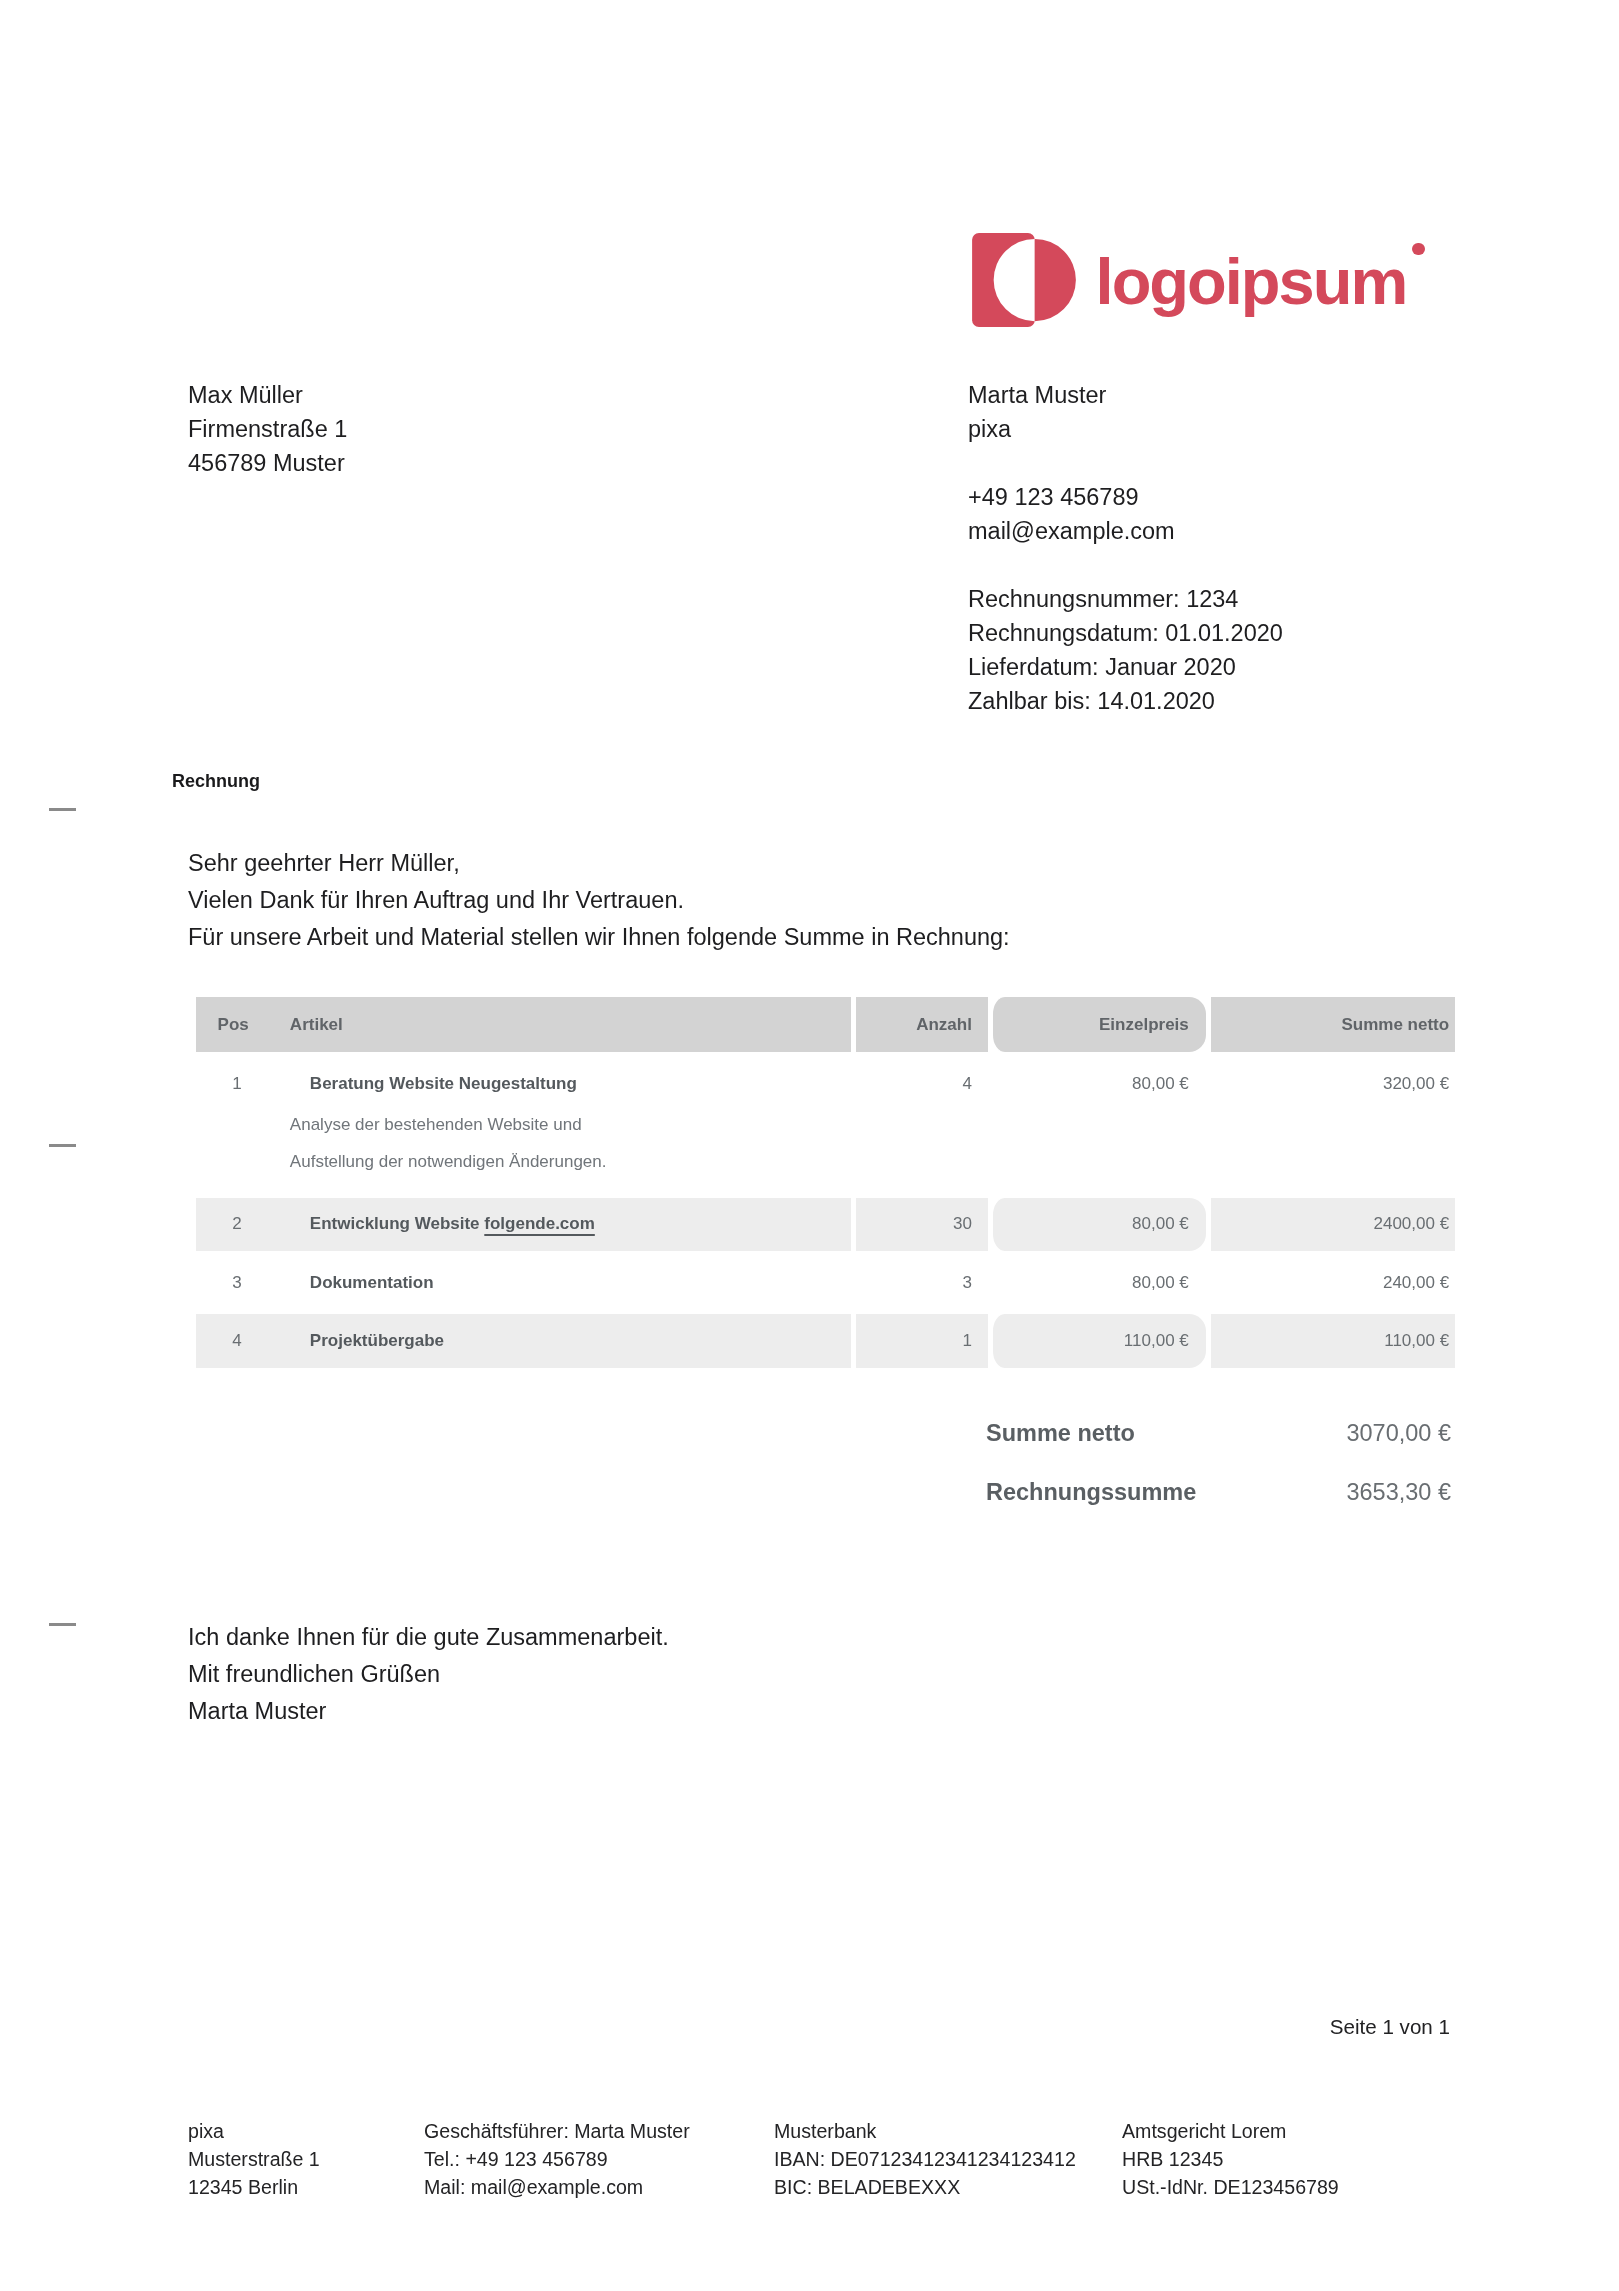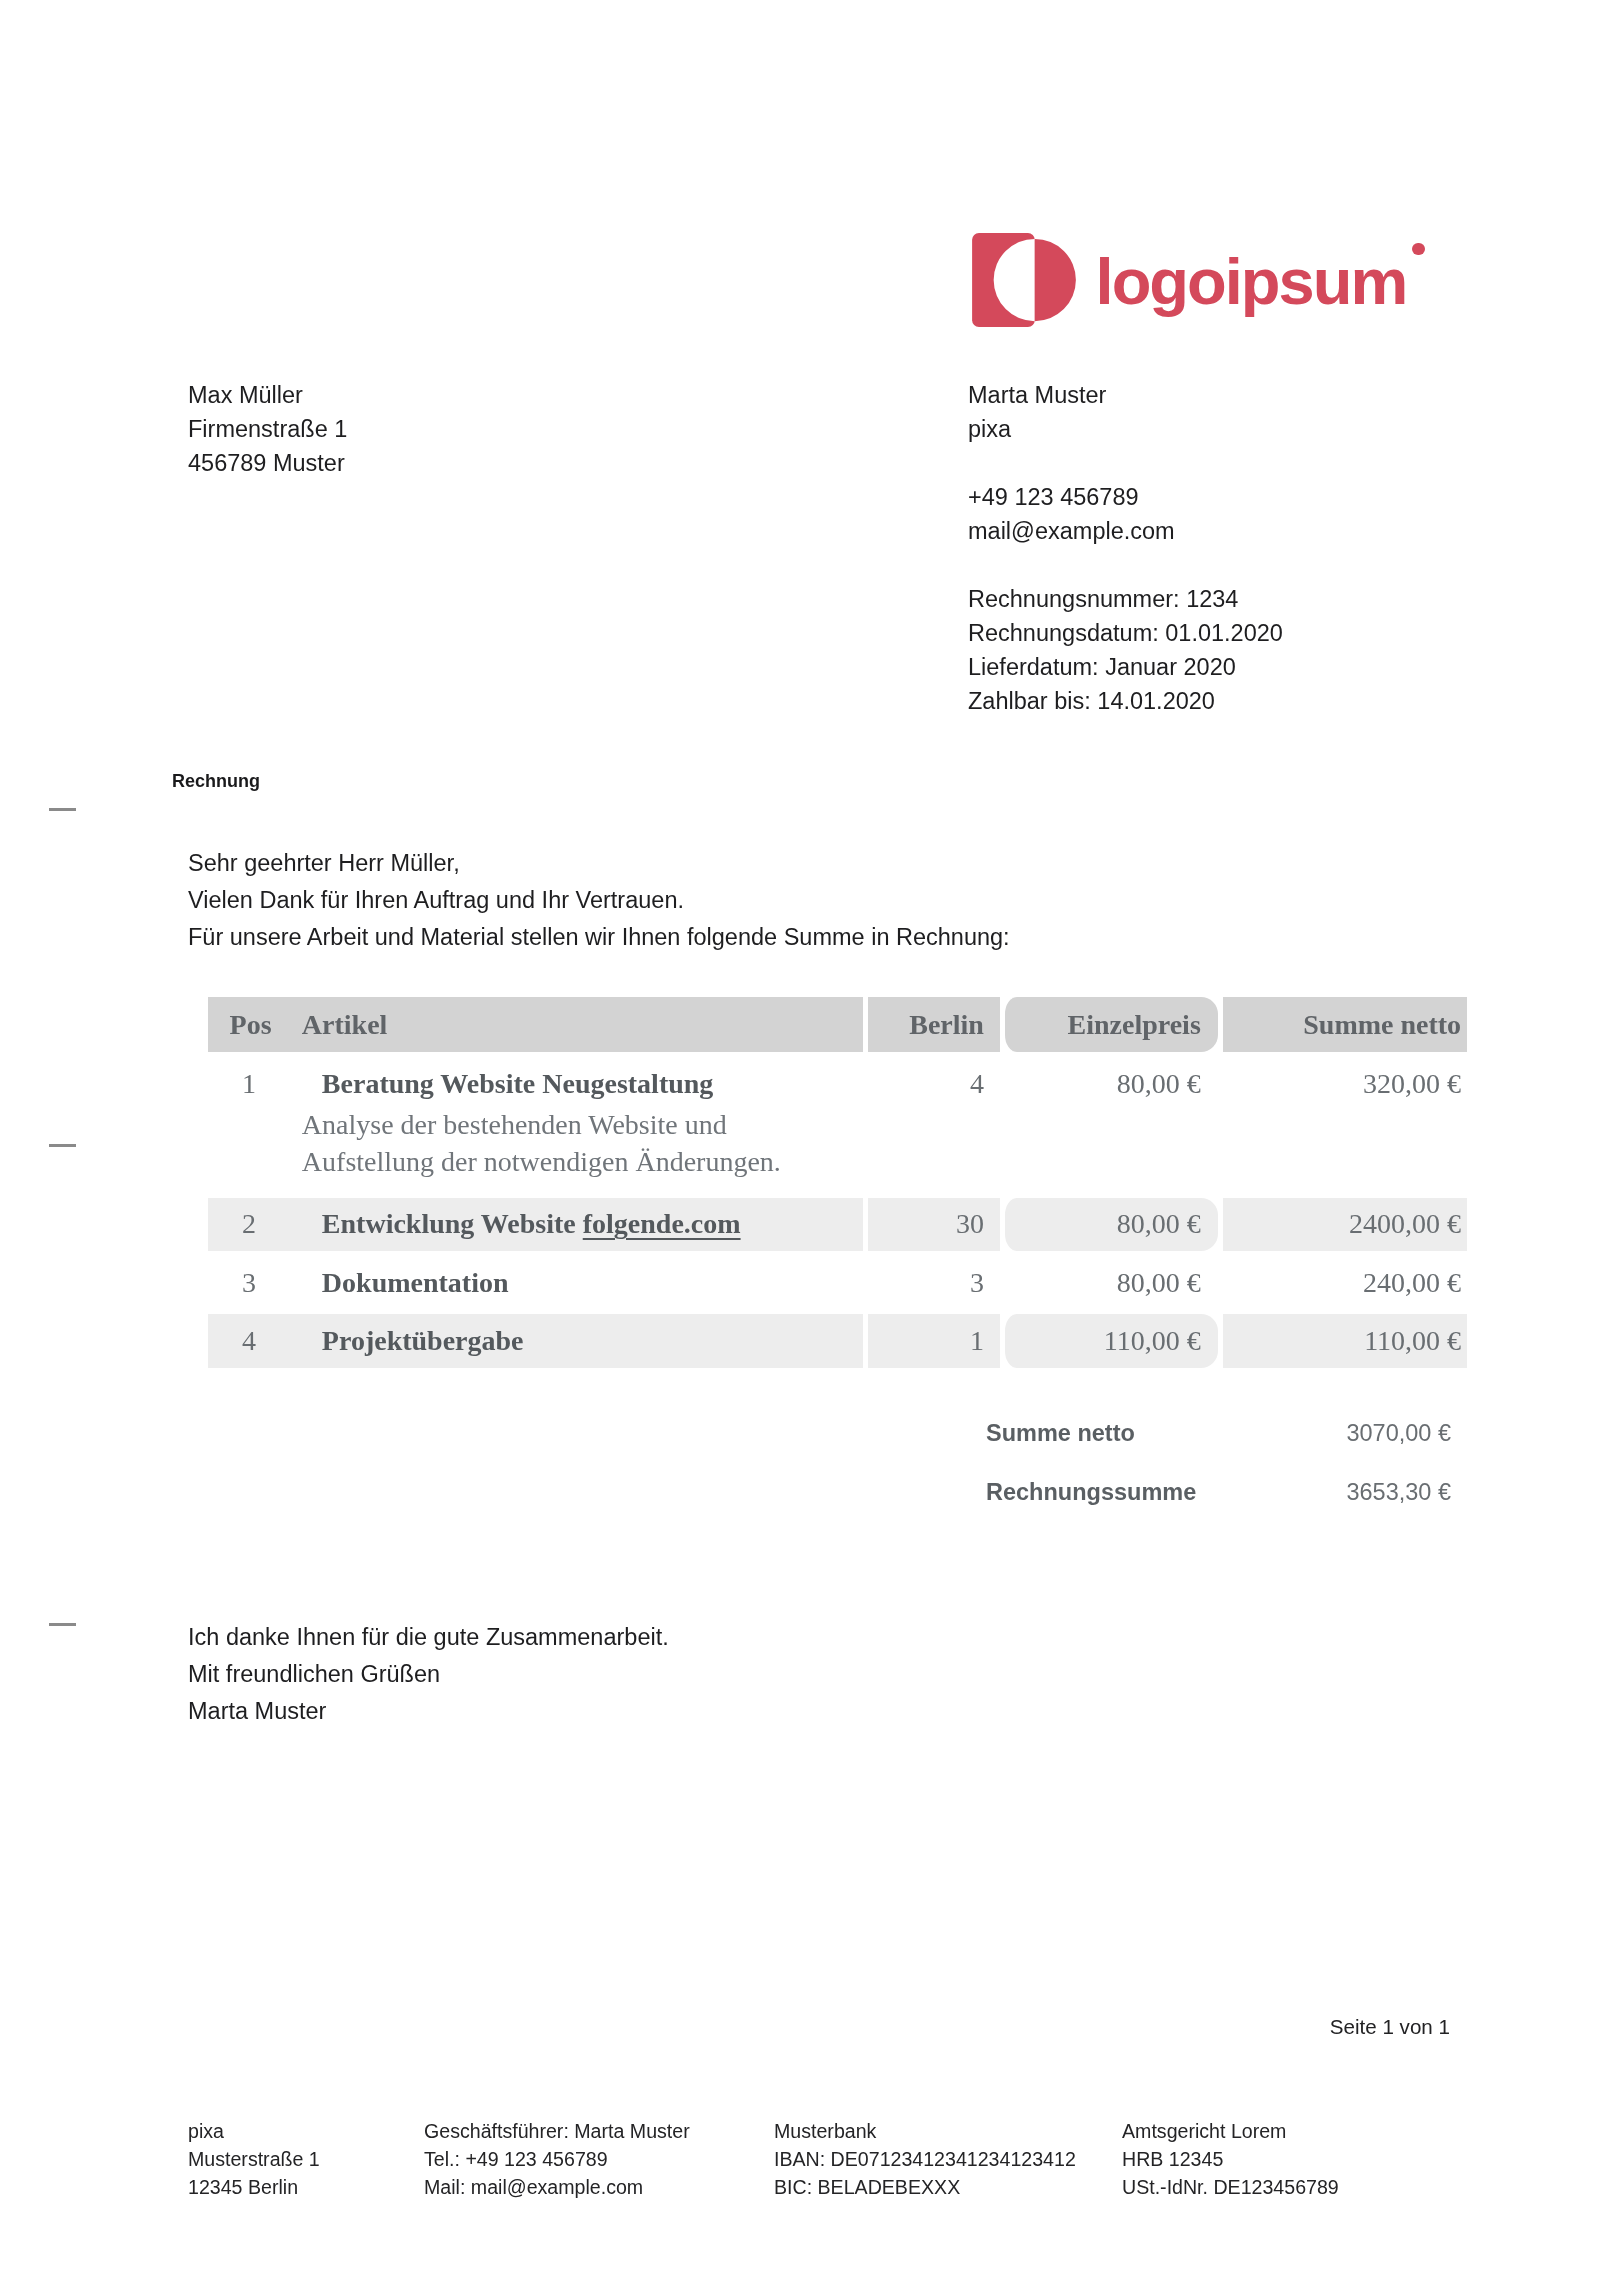"Pos" .items-table { font-family: Liberation Serif, serif -> none; font-size: 28px -> 17px; left: 208px -> 196px }
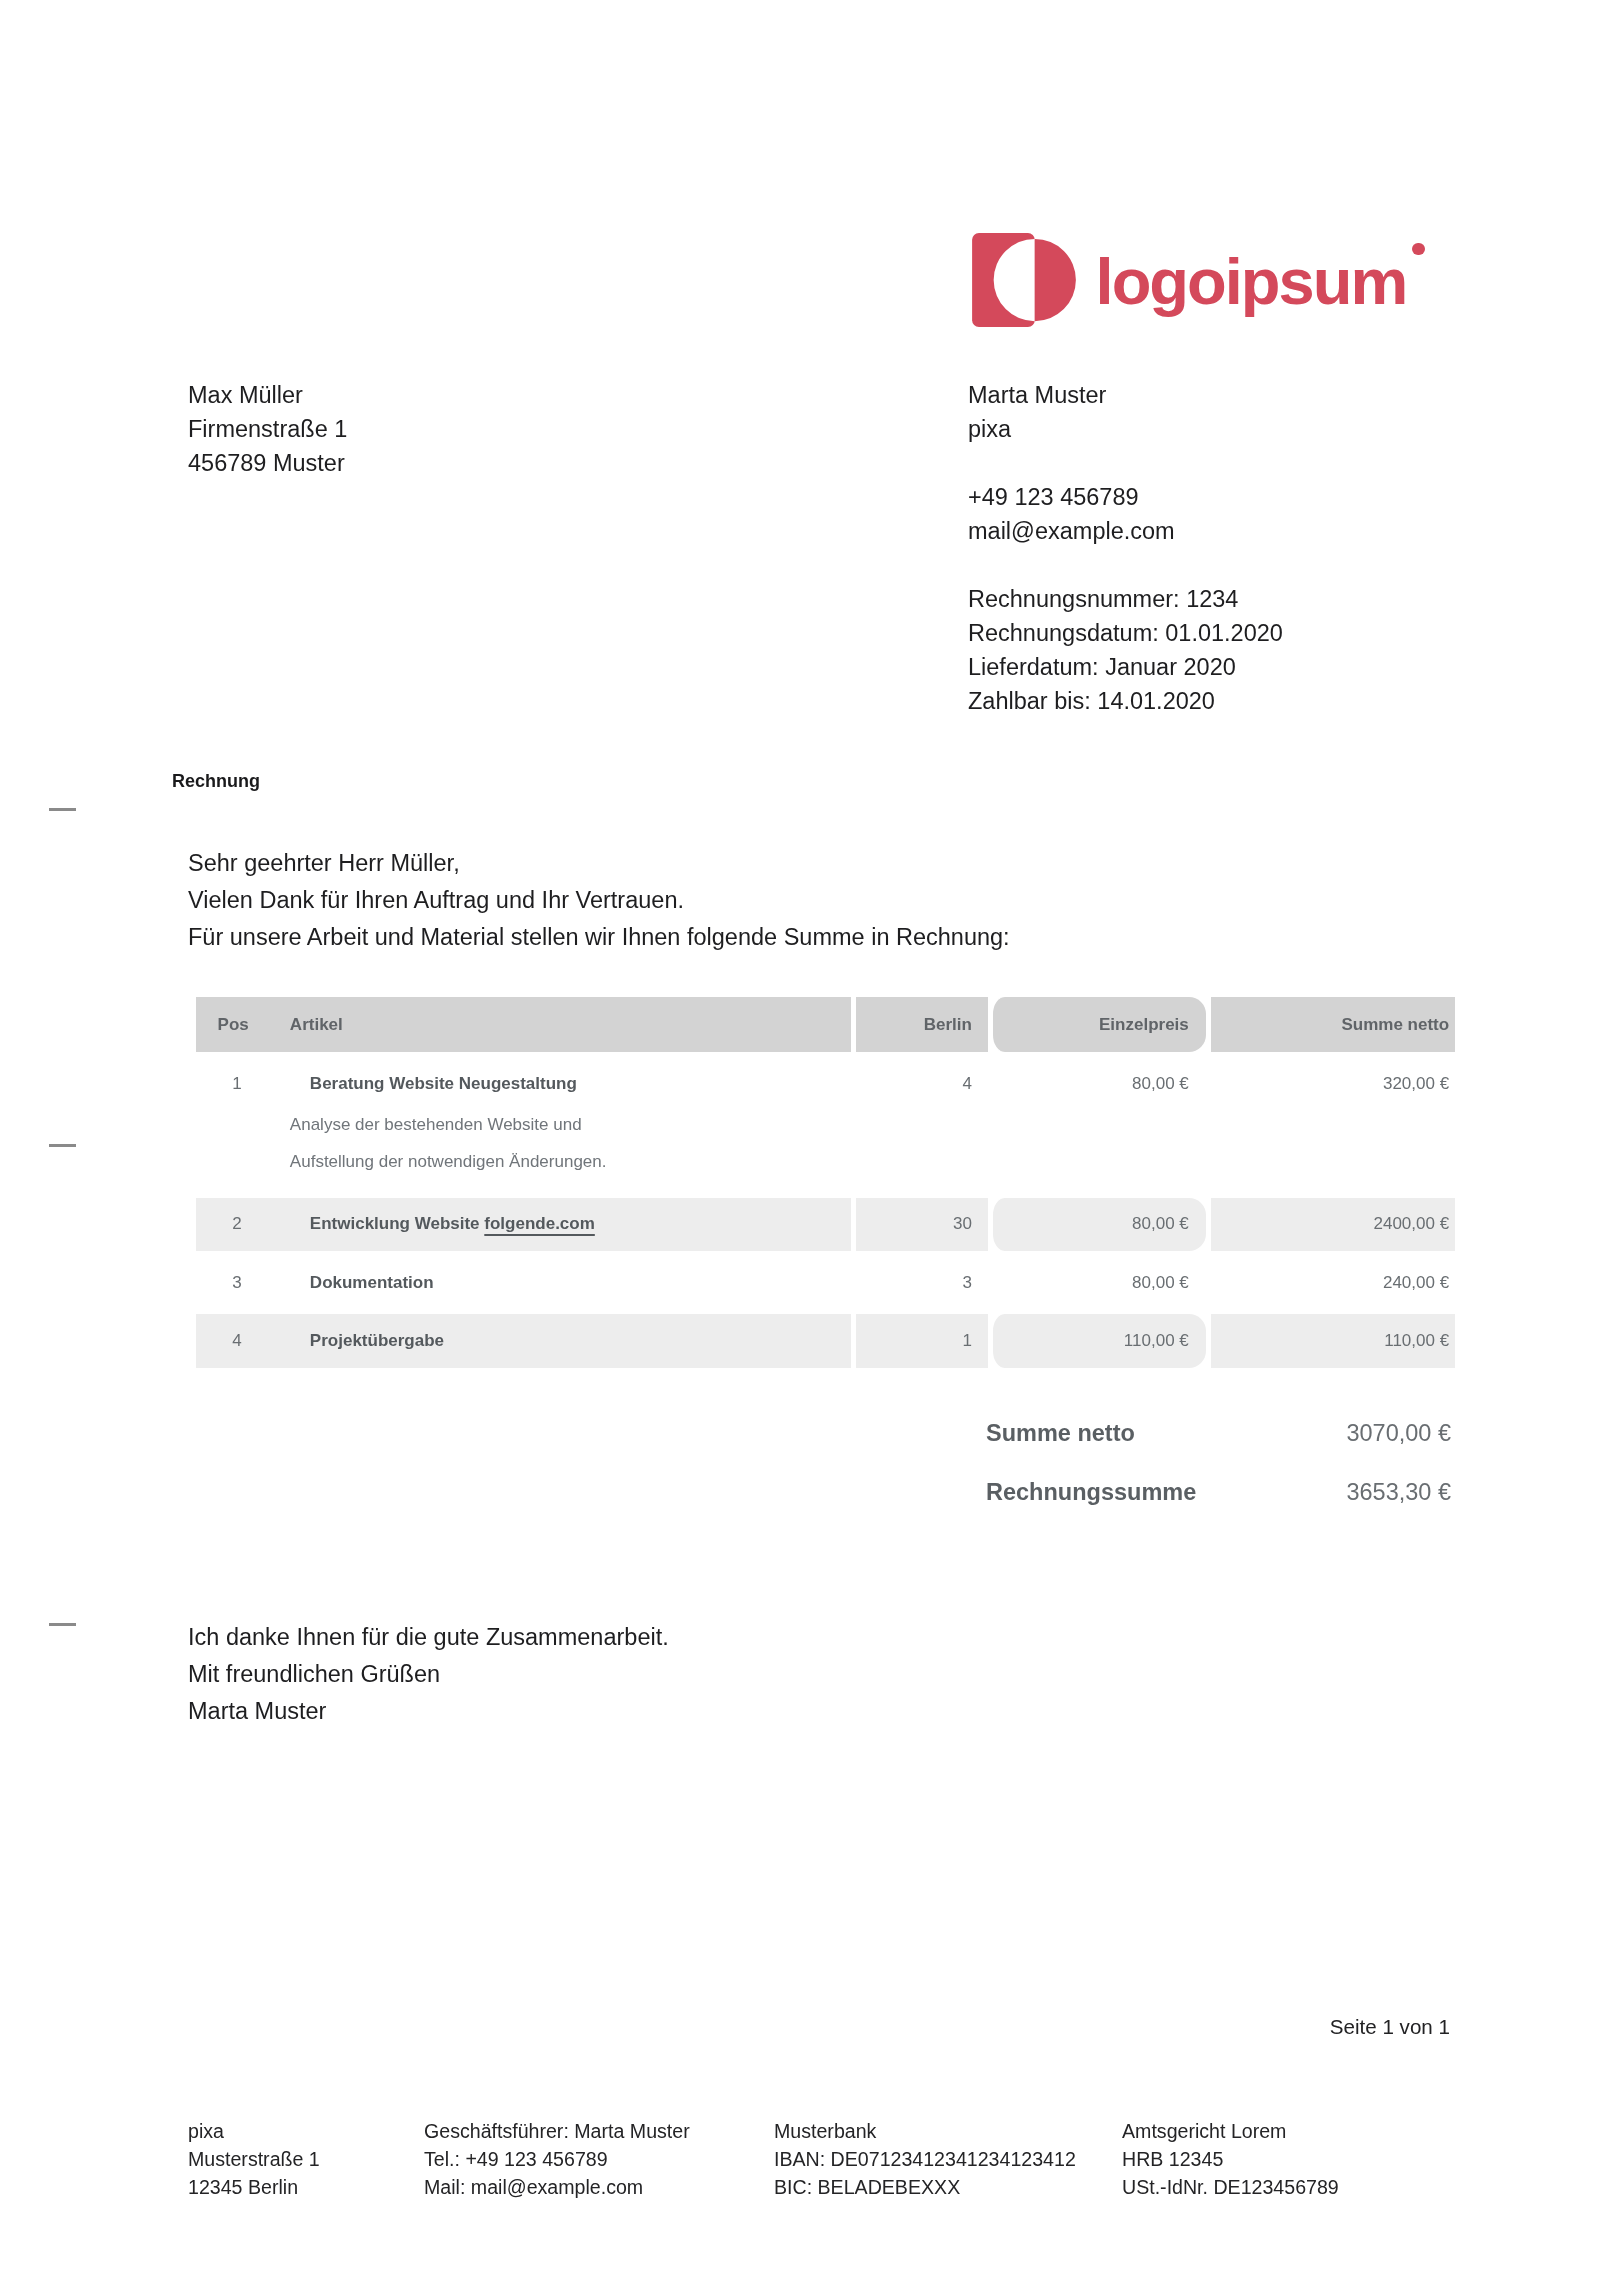"Berlin" th.num { text: Berlin -> Anzahl }
